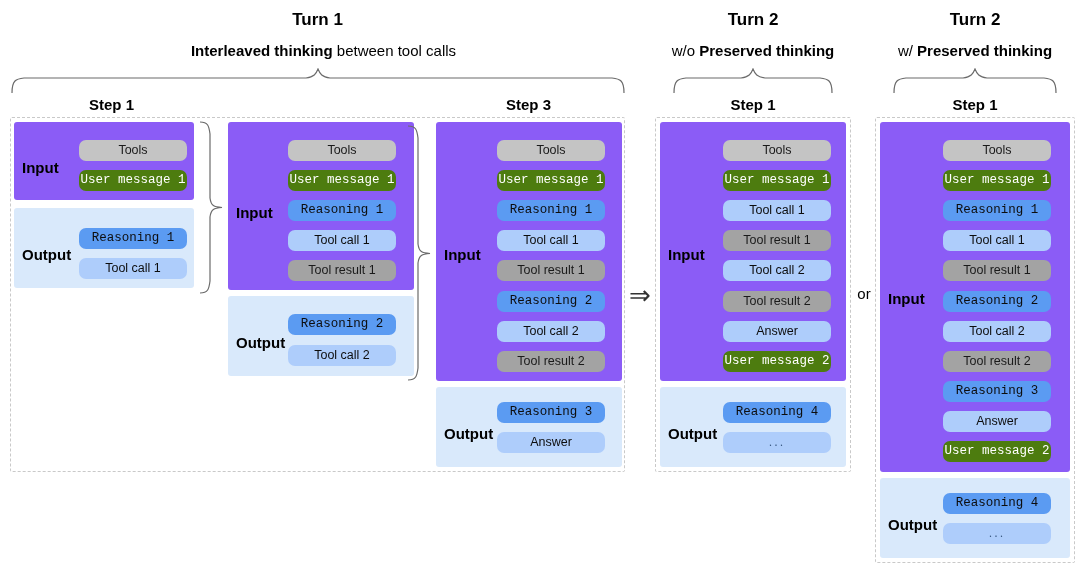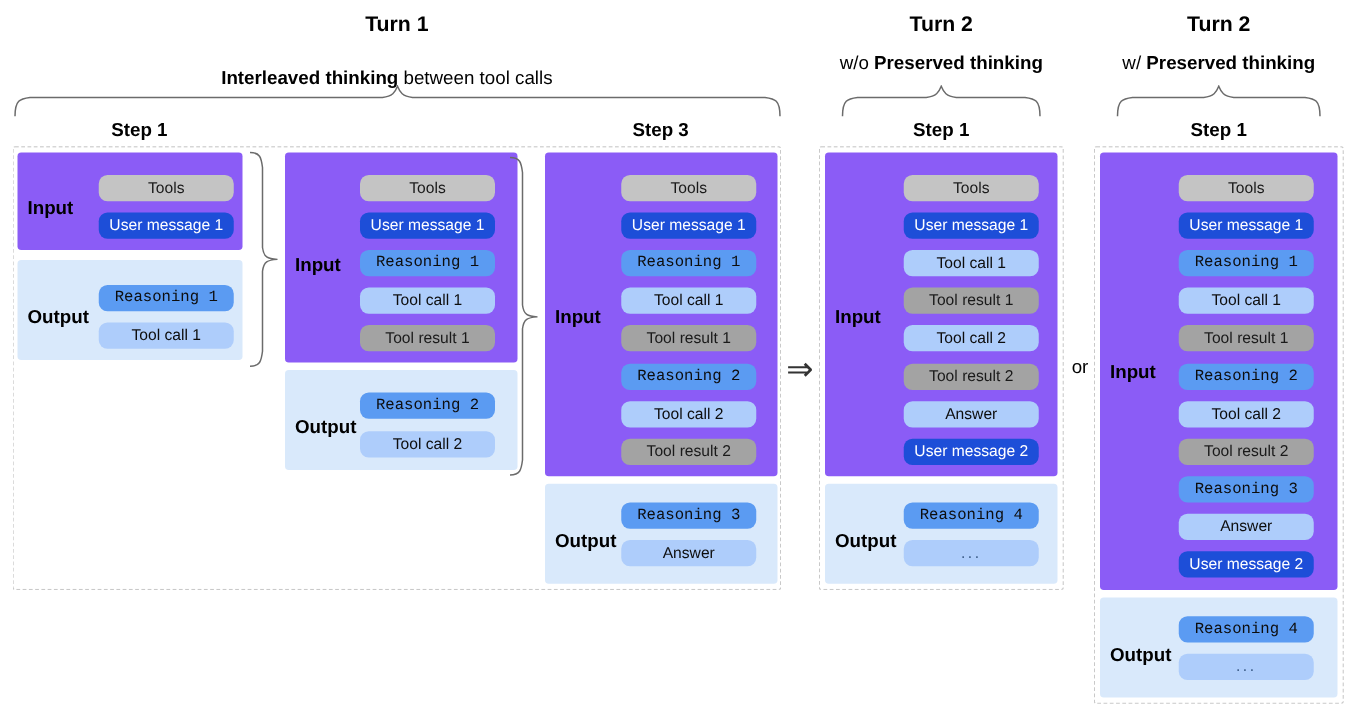"Interleaved thinking between tool calls" div.turn-sub { left: 2px -> 16px; margin-top: 12px -> none }
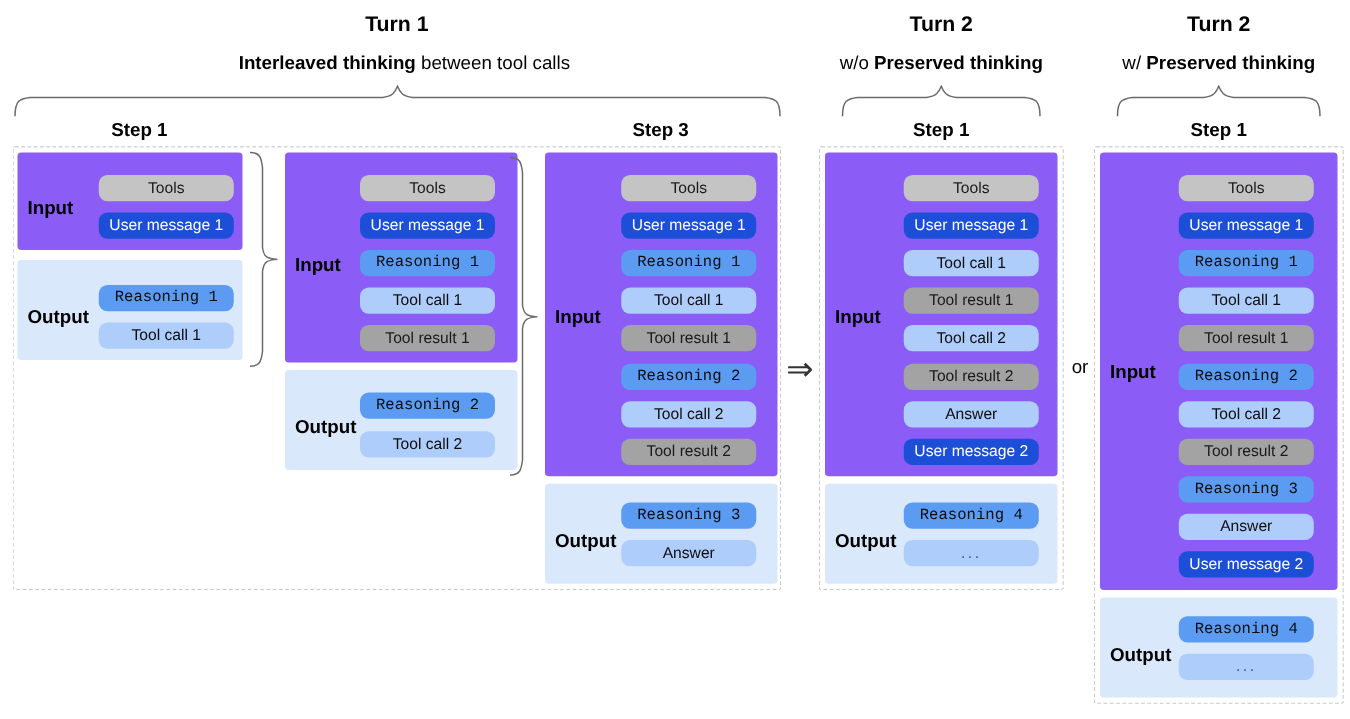"User message 1" .pill.usermsg { background: #1d4ed8 -> #4d7c0f; font-family: none -> Liberation Mono, monospace }
